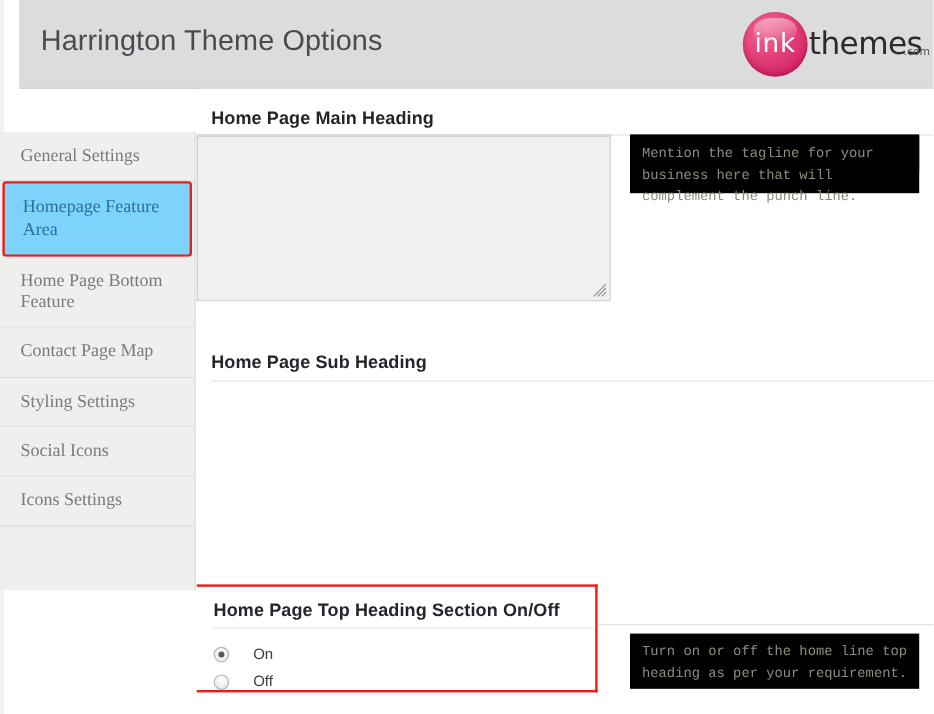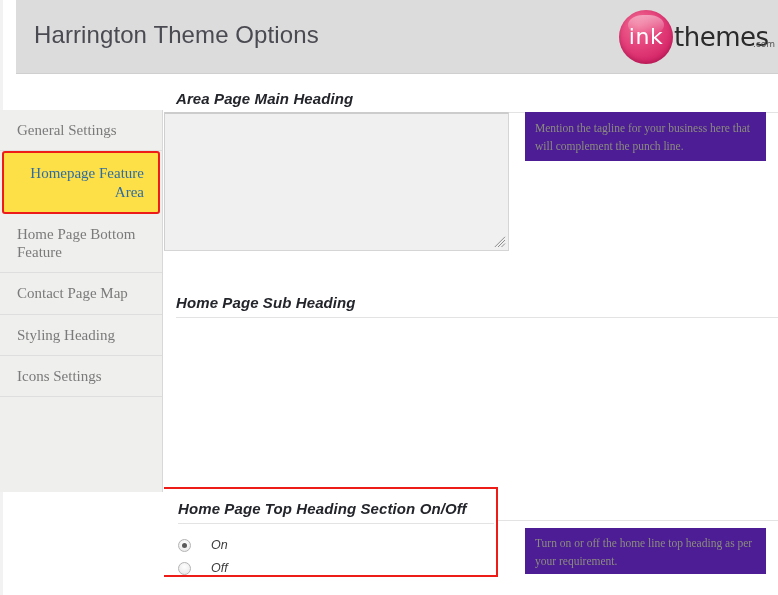"Area Page Main Heading" div.section-title { text: Area -> Home }
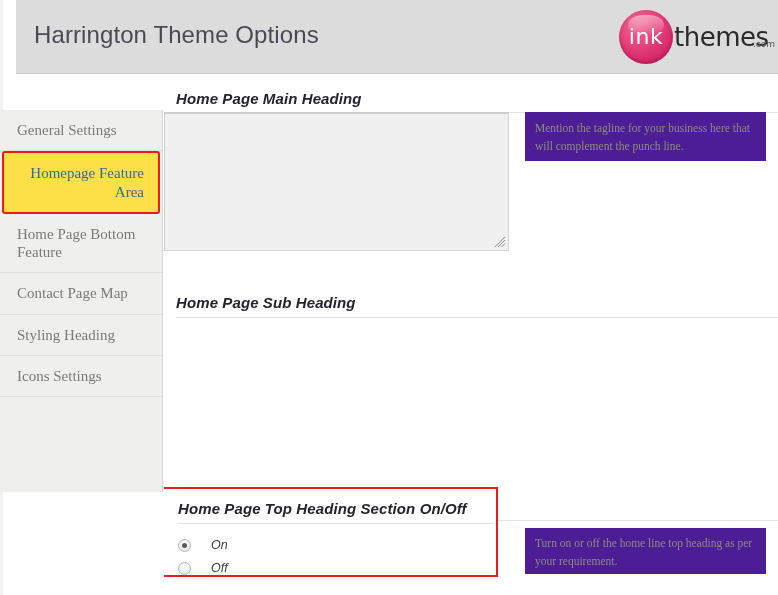"Mention the tagline for your" .hint { background: #4c1d95 -> #000000; font-family: Liberation Serif, serif -> Liberation Mono, monospace }
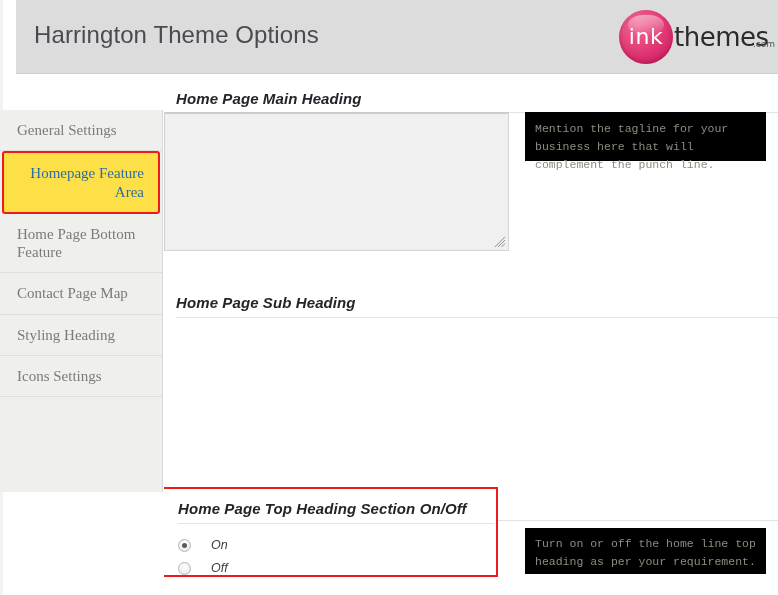"Homepage Feature Area" .nav-item.active { background: #fde047 -> #7dd3fc; text-align: right -> none }
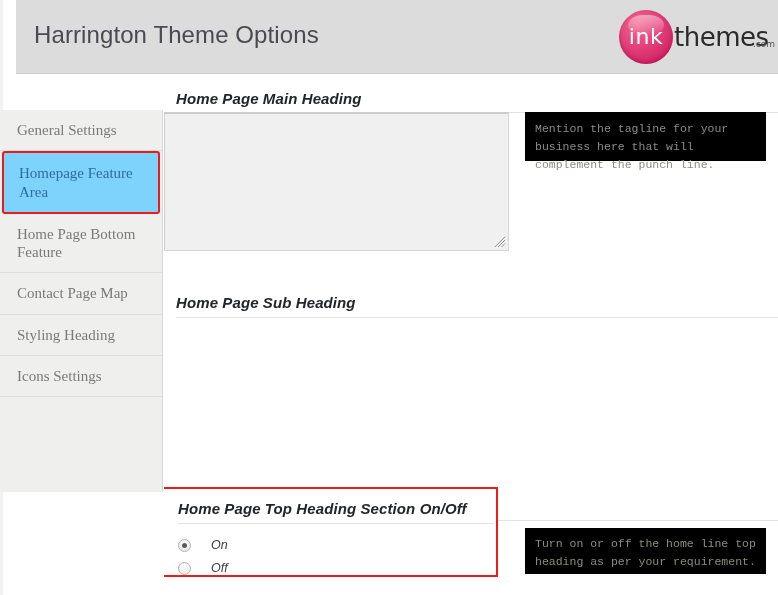"Styling Heading" span { text: Heading -> Settings }
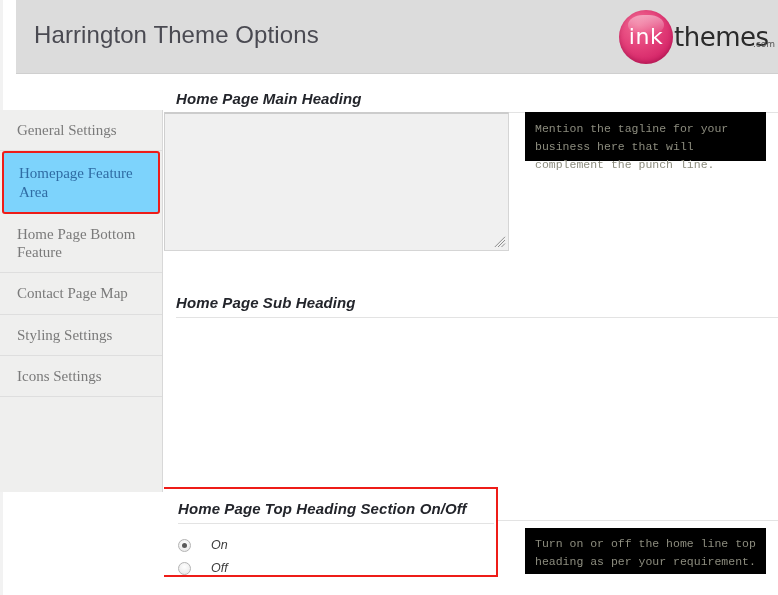"Social Icons" div.nav-item { html: none -> <div> <span>Social Icons</span> </div> }
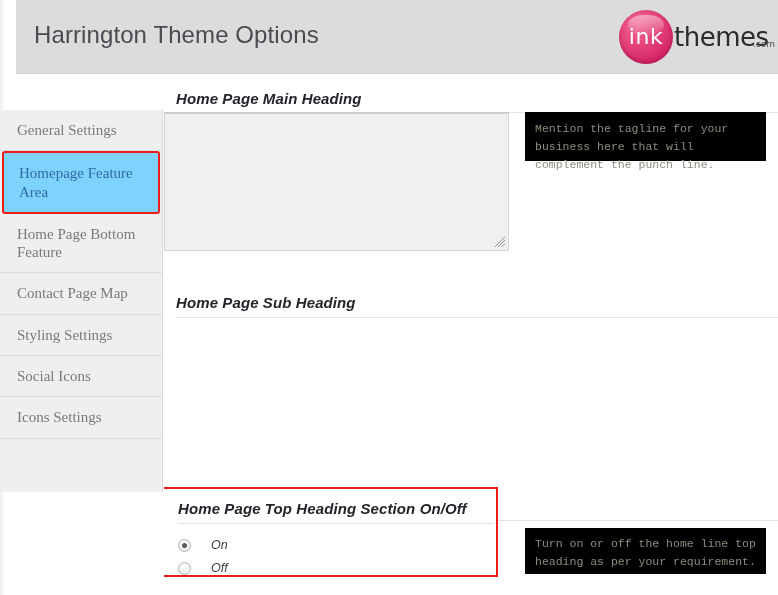"Home Page Top Heading Section" .section { font-style: italic -> none }
